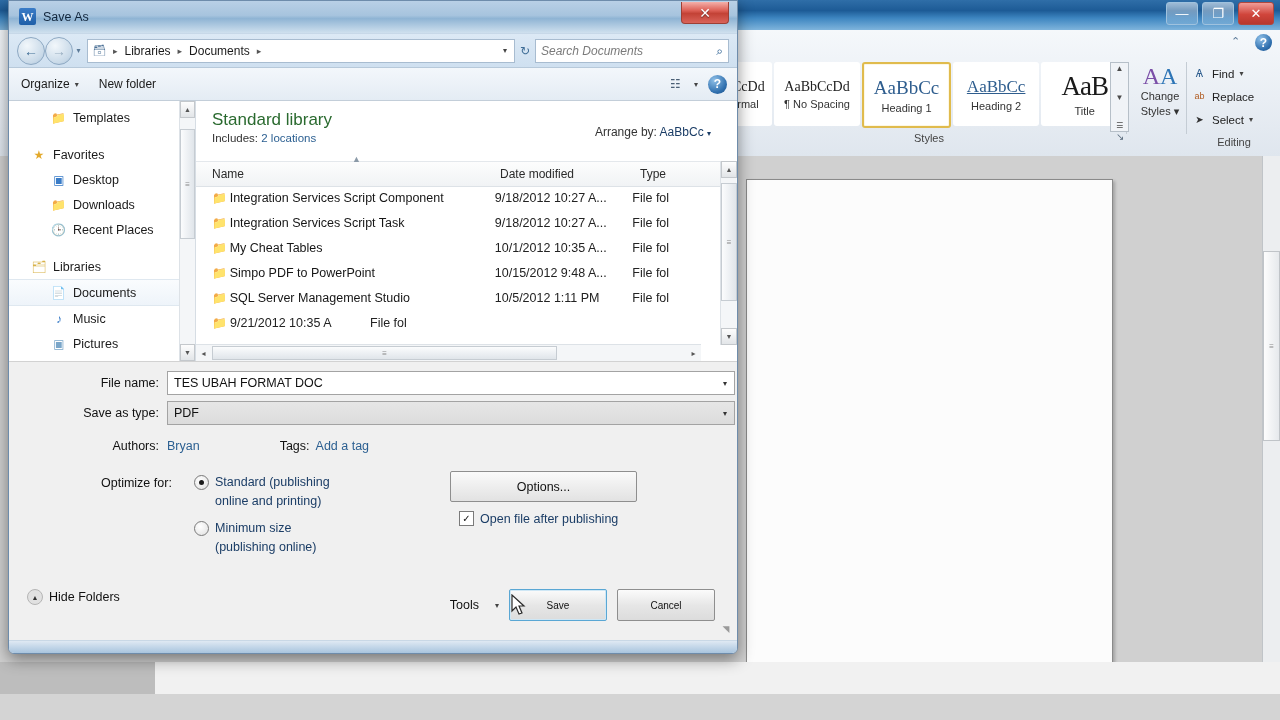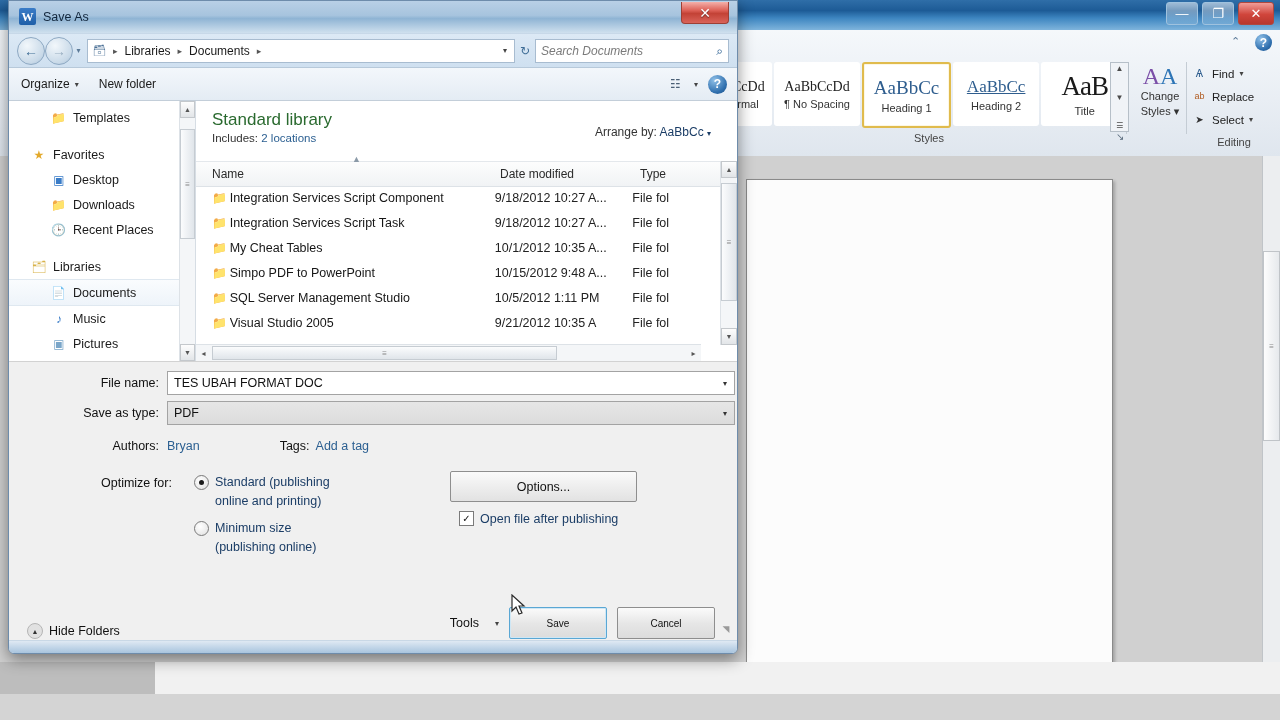"Visual Studio 2005" span.f-name { html: <span>Visual Studio 2005</span> -> none }
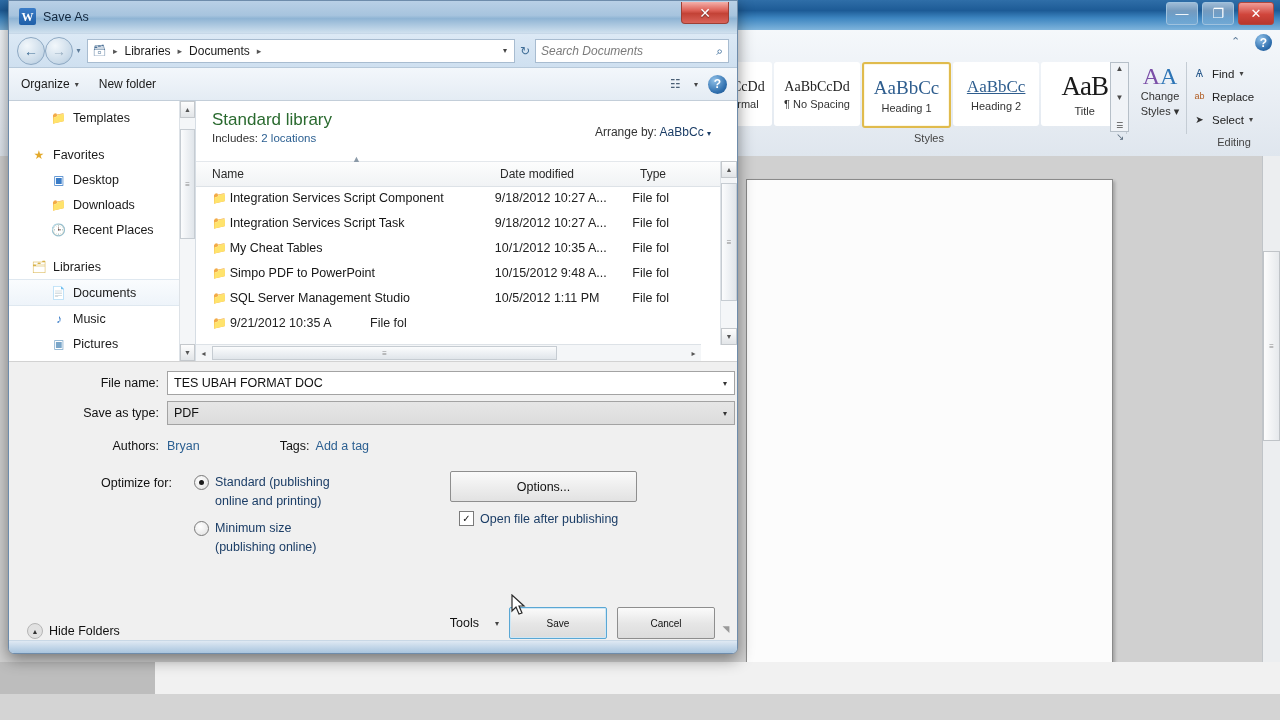"Hide Folders" #sa-footer { align-items: flex-end -> flex-start }
